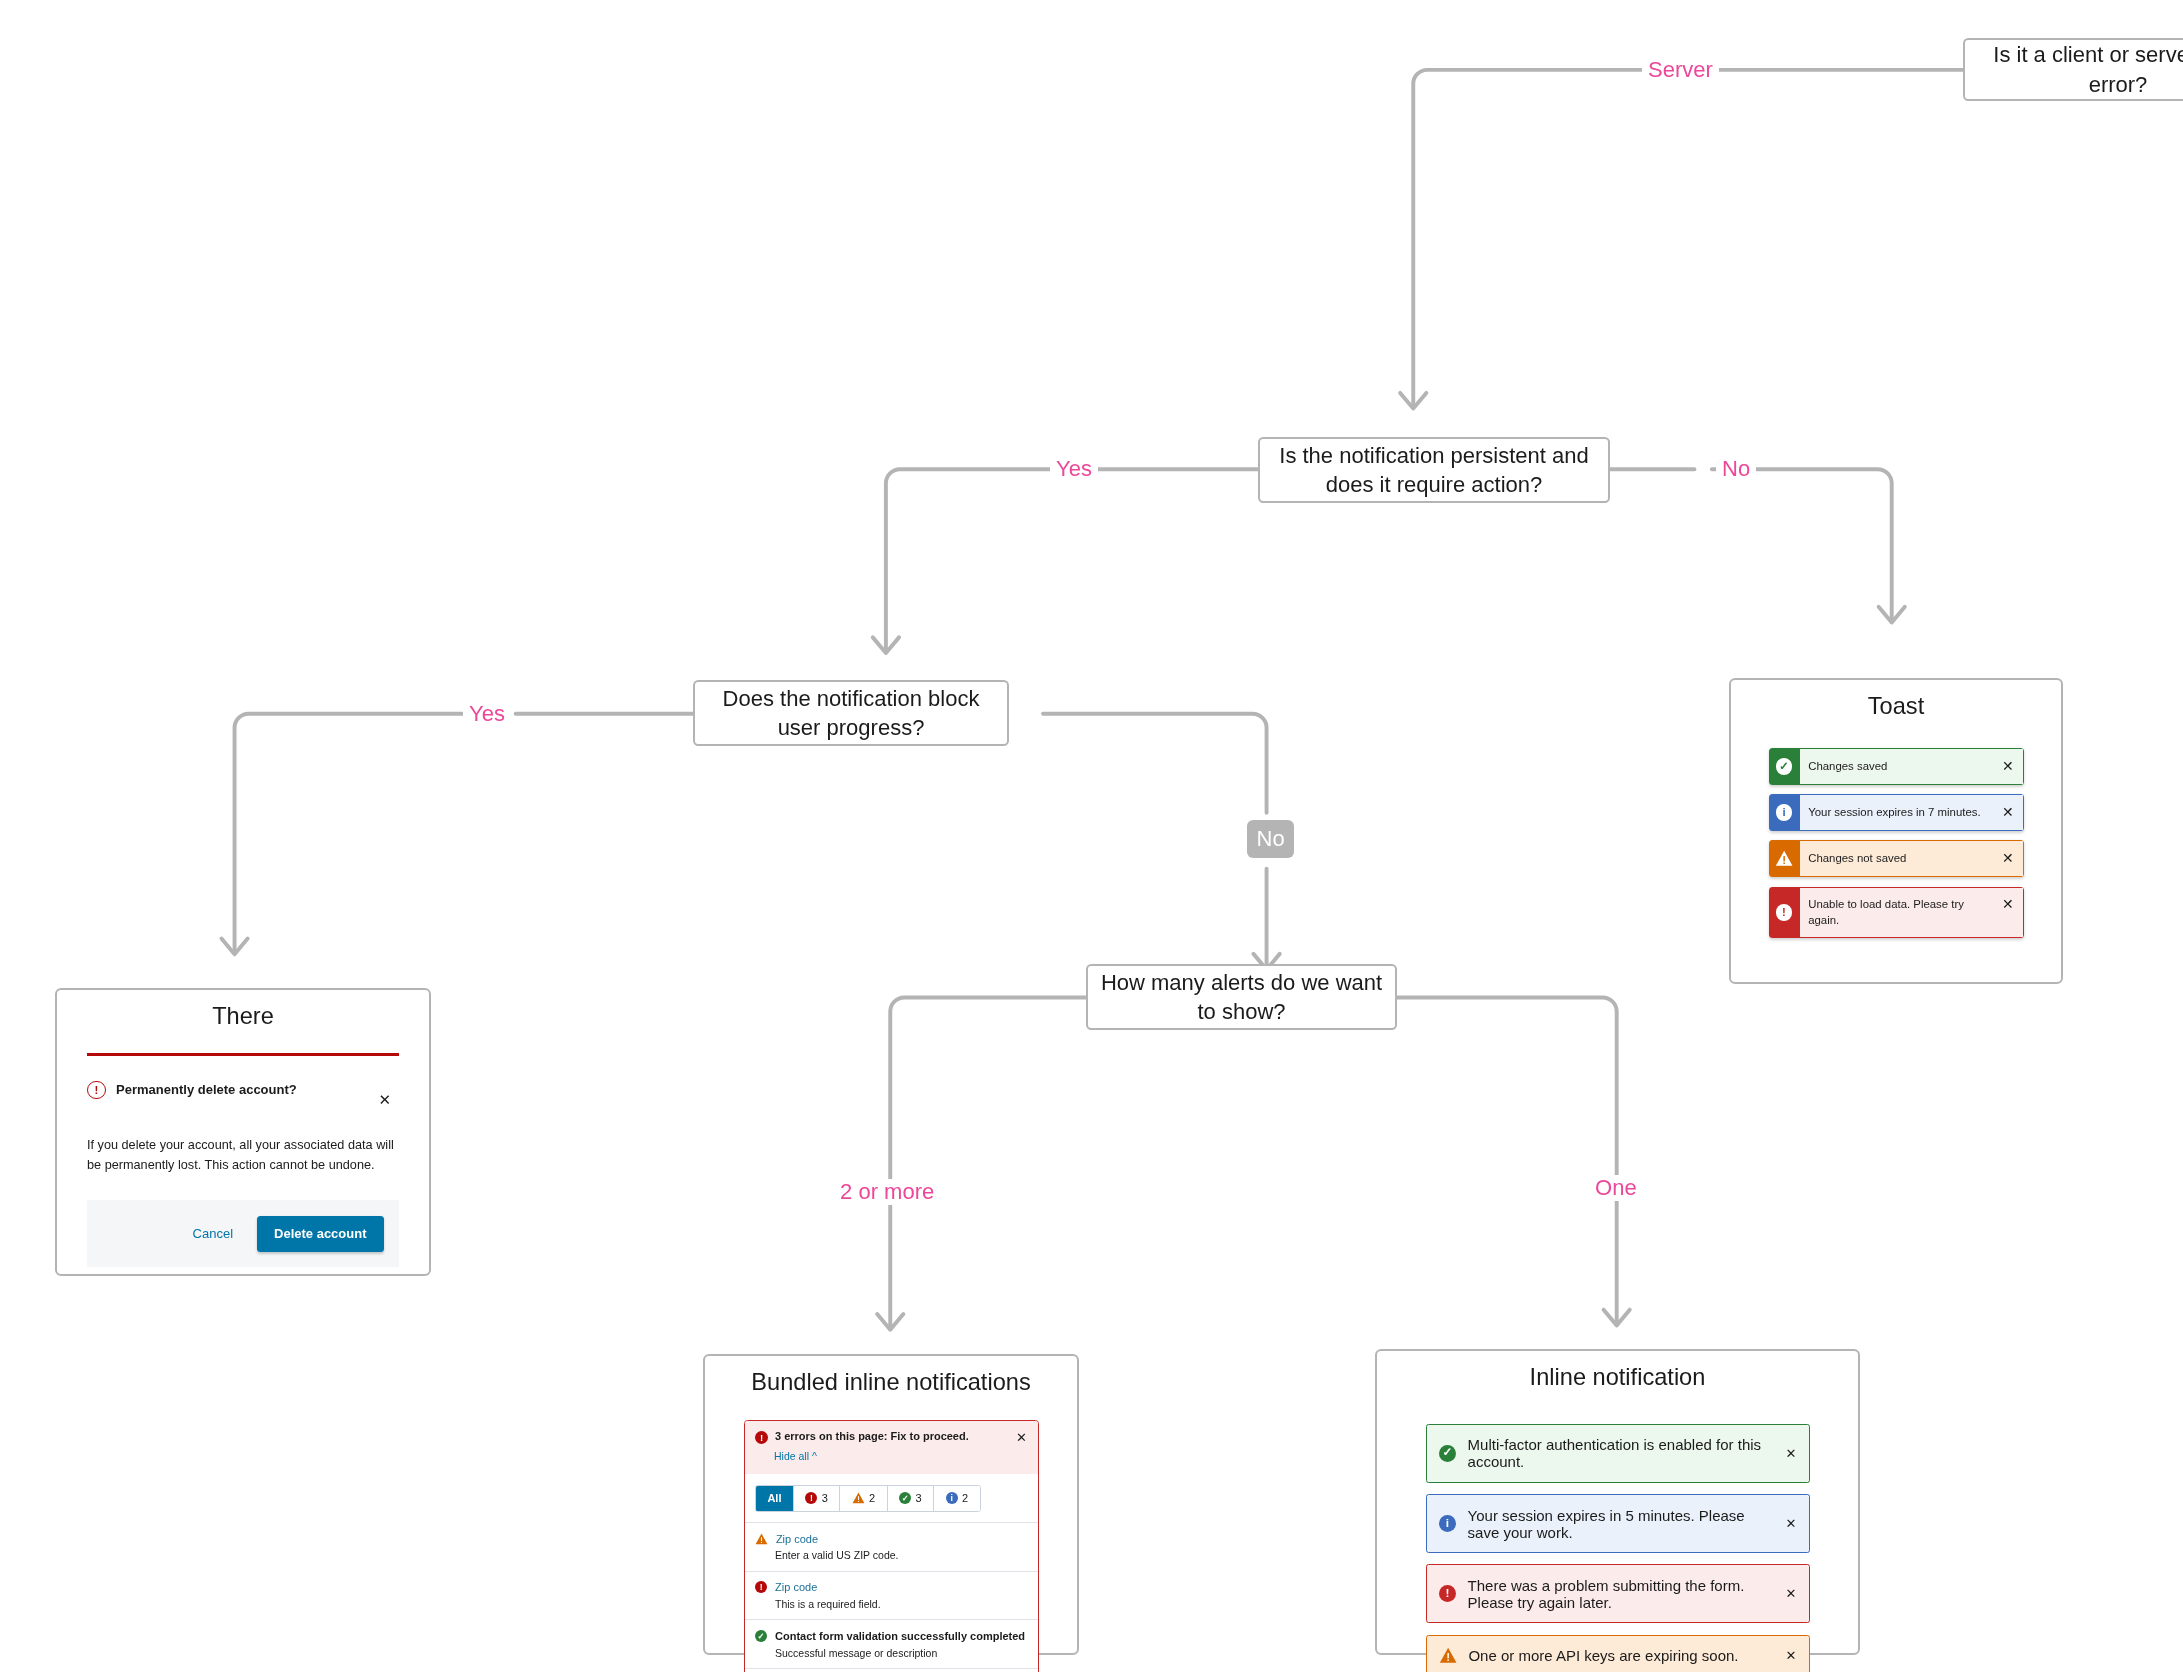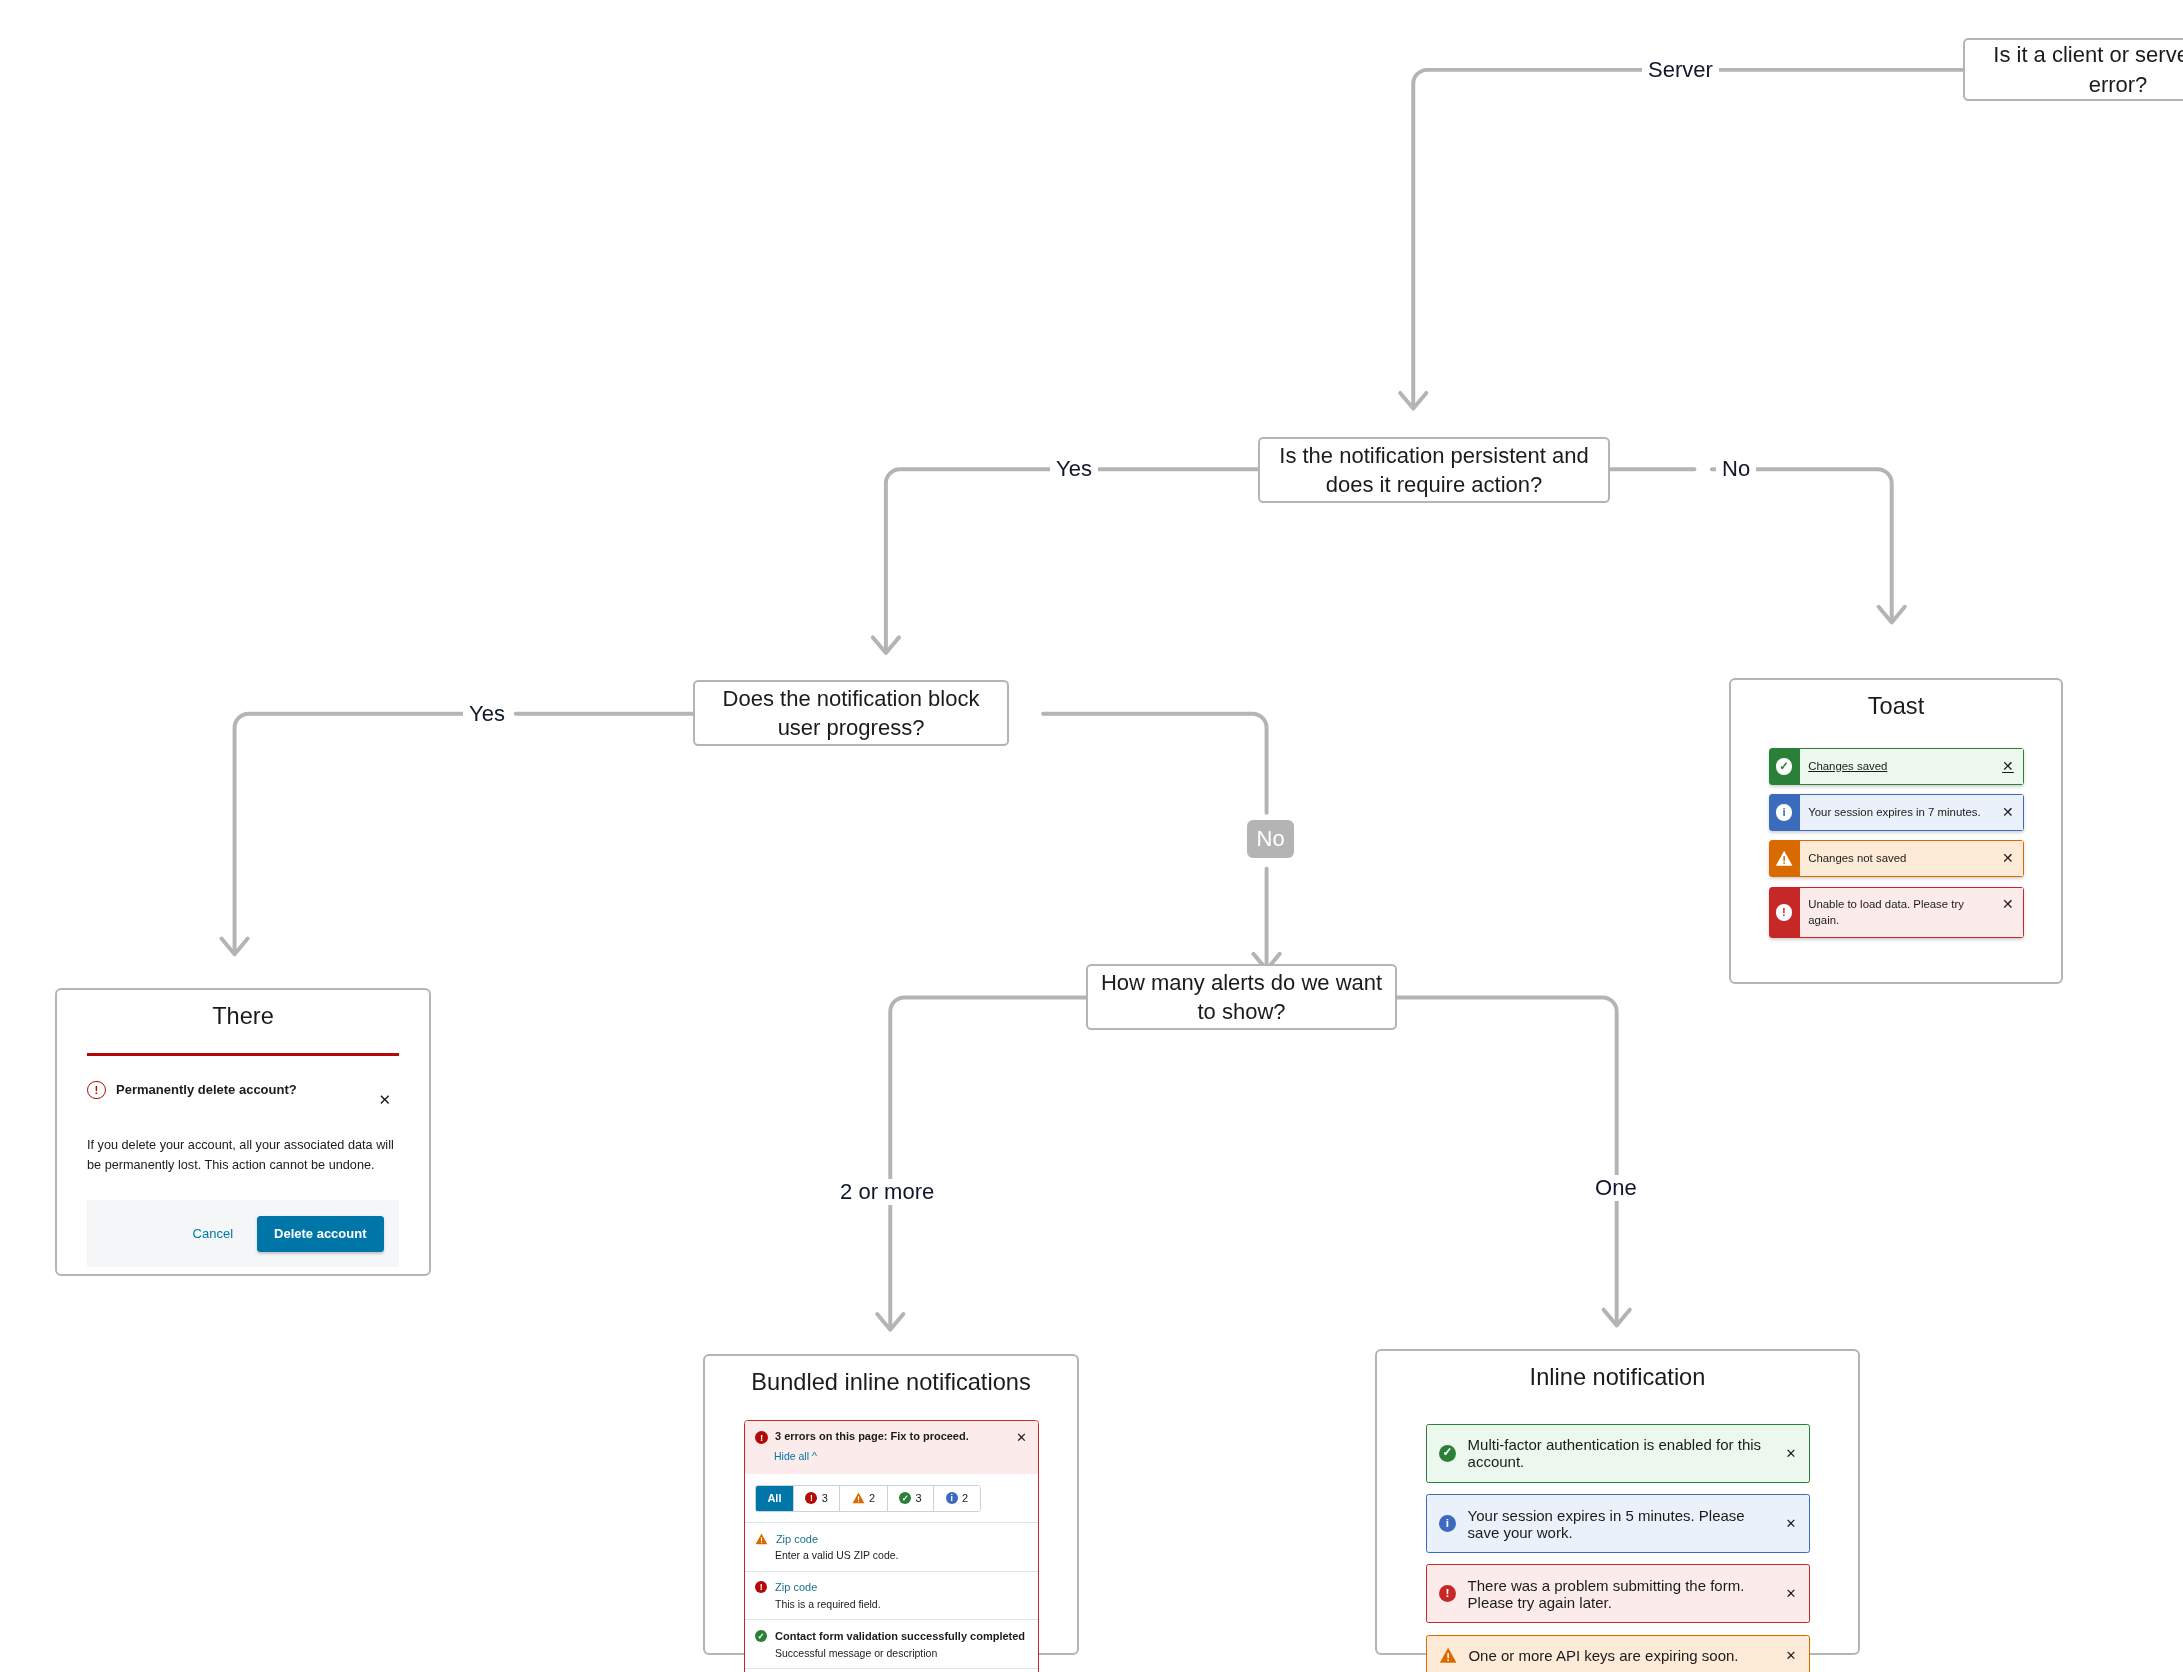"Server" .elabel { color: #0f172a -> #ec4899 }
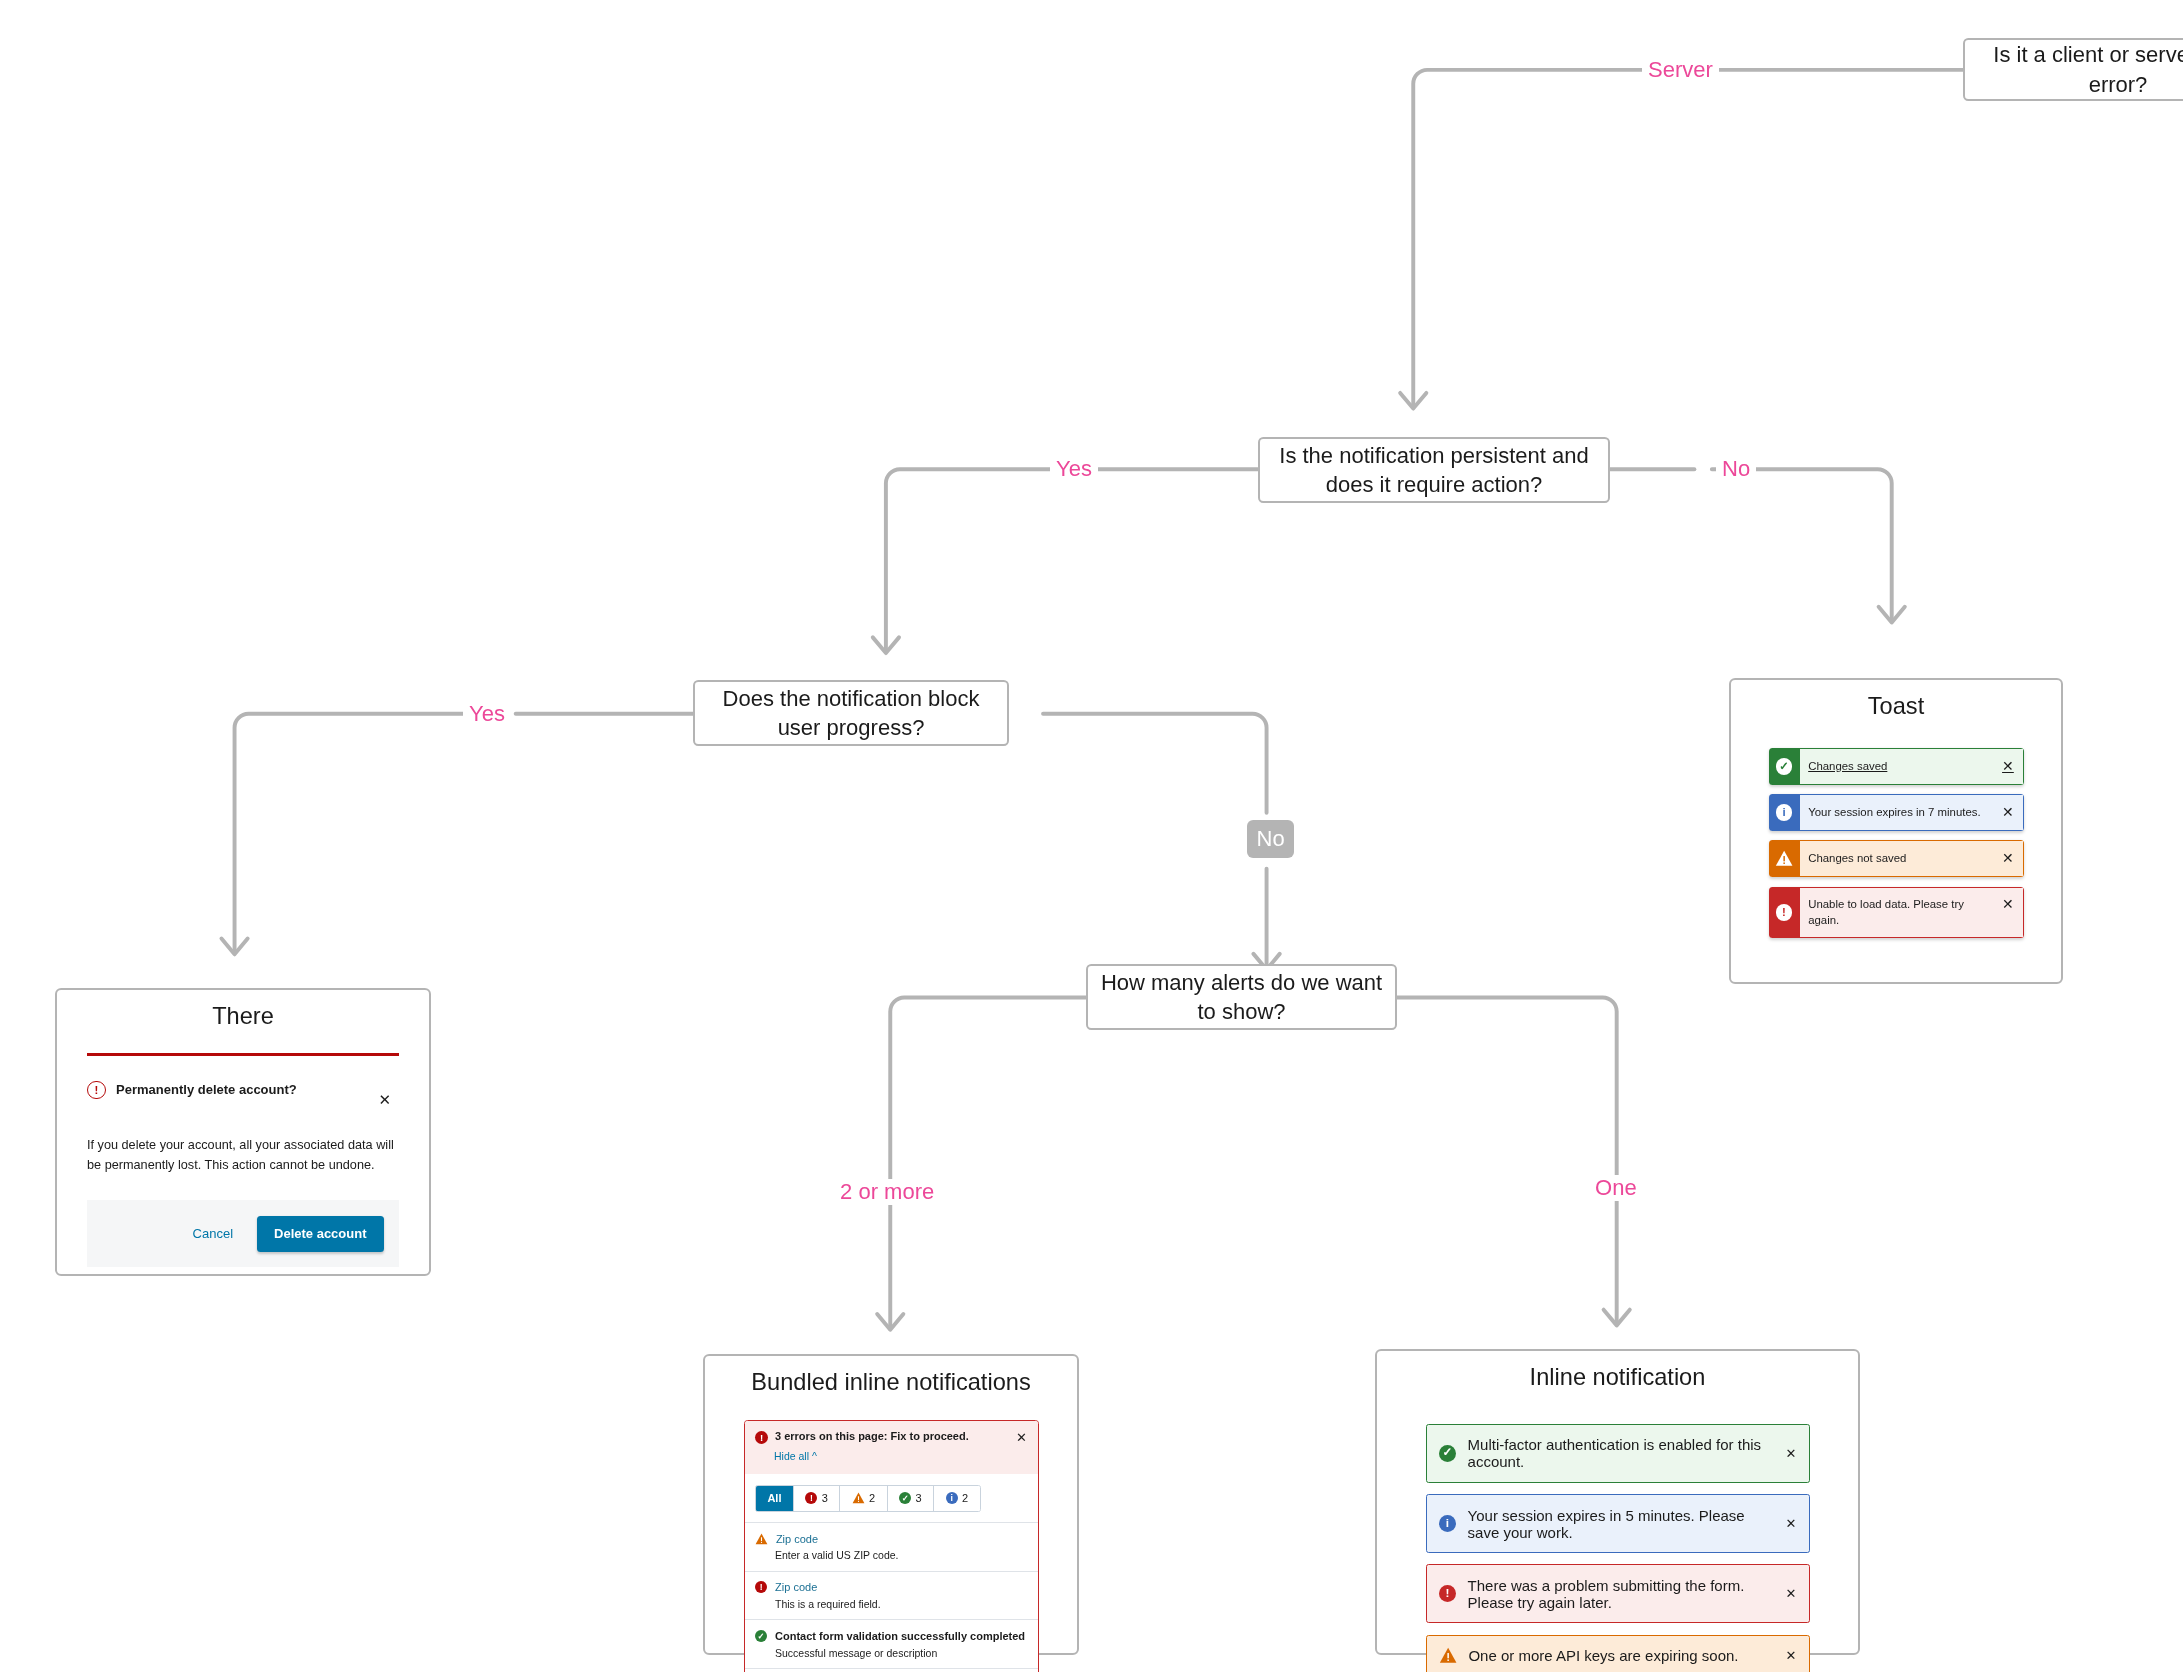"Changes saved" .t-succ .toast-body { text-decoration: underline -> none }
